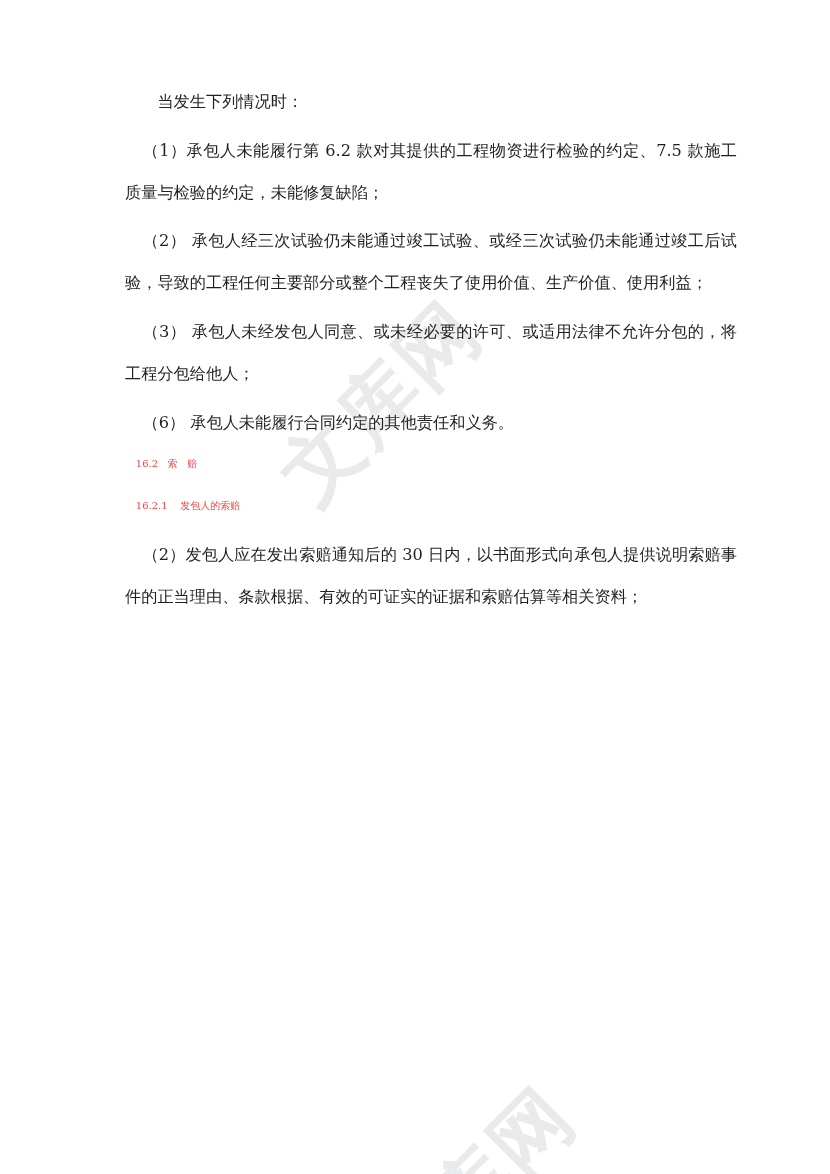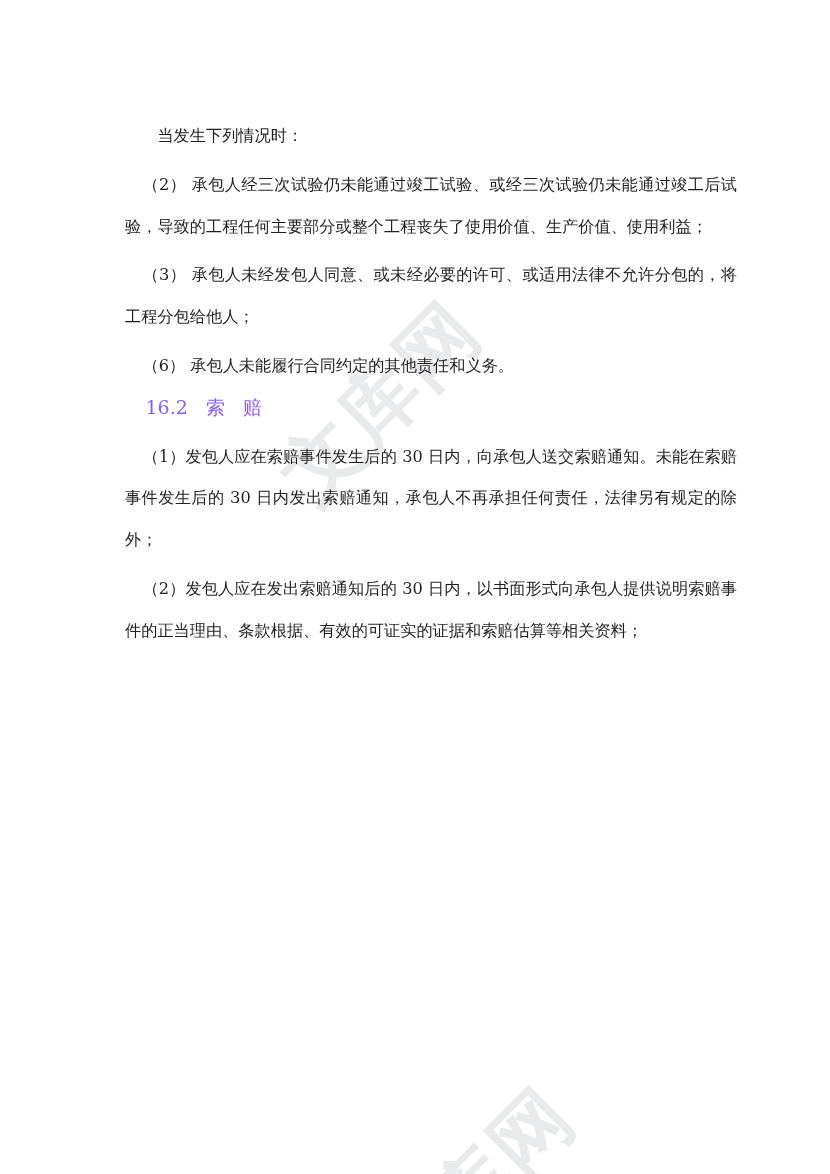"当发生下列情况时：" .doc-body { top: 115px -> 81px }
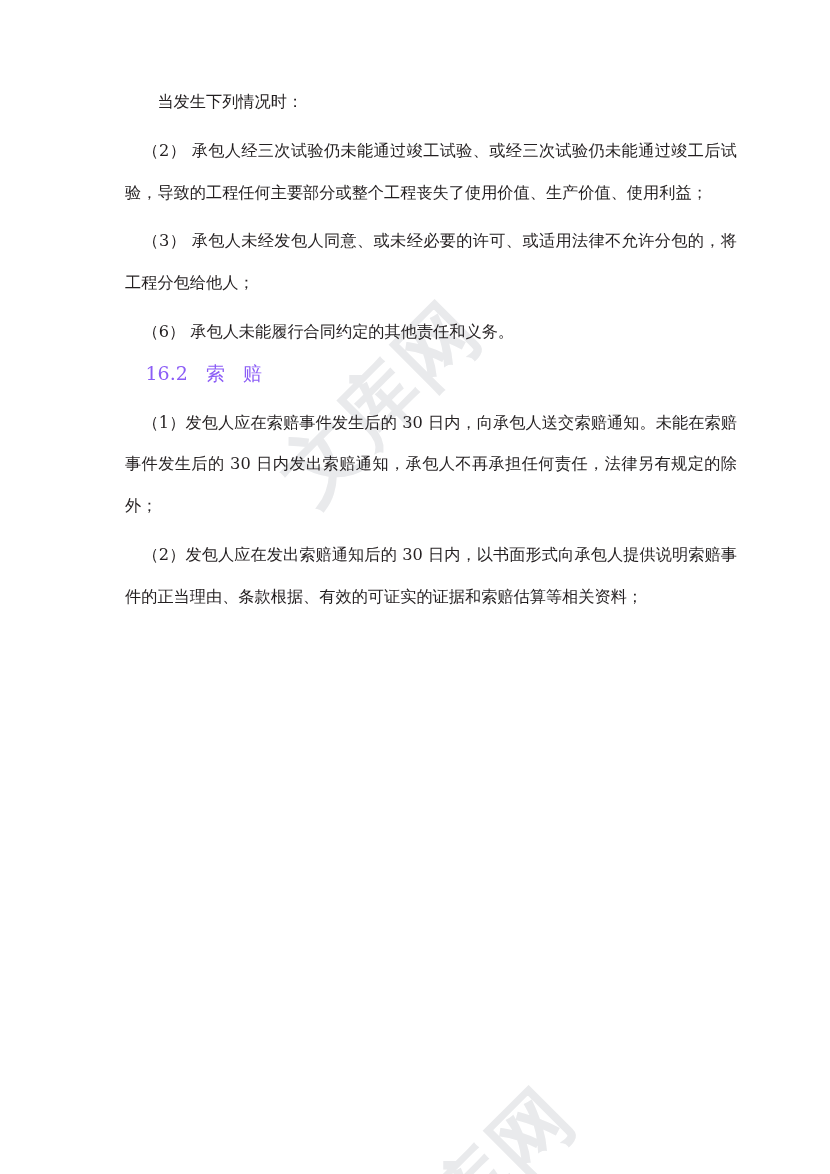"（1）承包人未能履行第 6.2 款对其提供的工程物资进行检验的约定、7.5" p.para { html: none -> <p>（1）承包人未能履行第 6.2 款对其提供的工程物资进行检验的约定、7.5 款施工质量与检验的约定，未能修复缺陷；</p> }
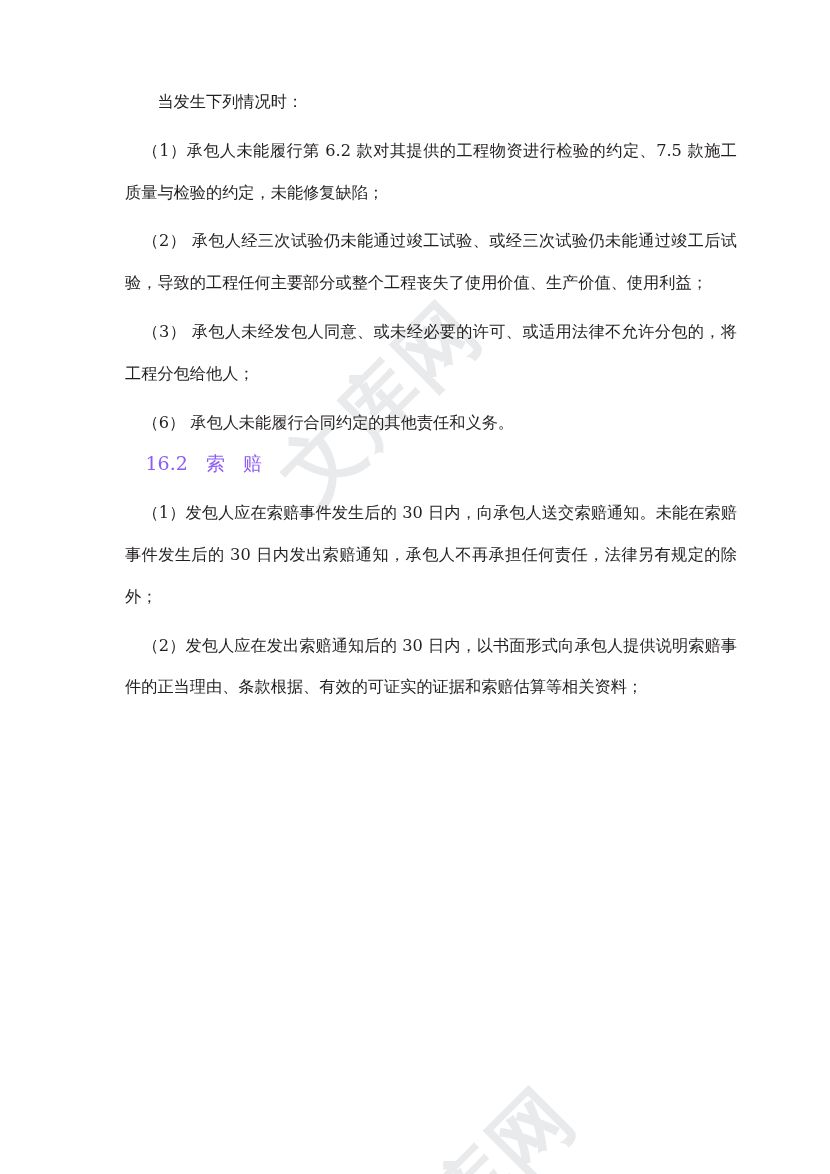"16.2 索 赔" .heading { color: #8b5cf6 -> #ef4444; font-size: 19px -> 10px }
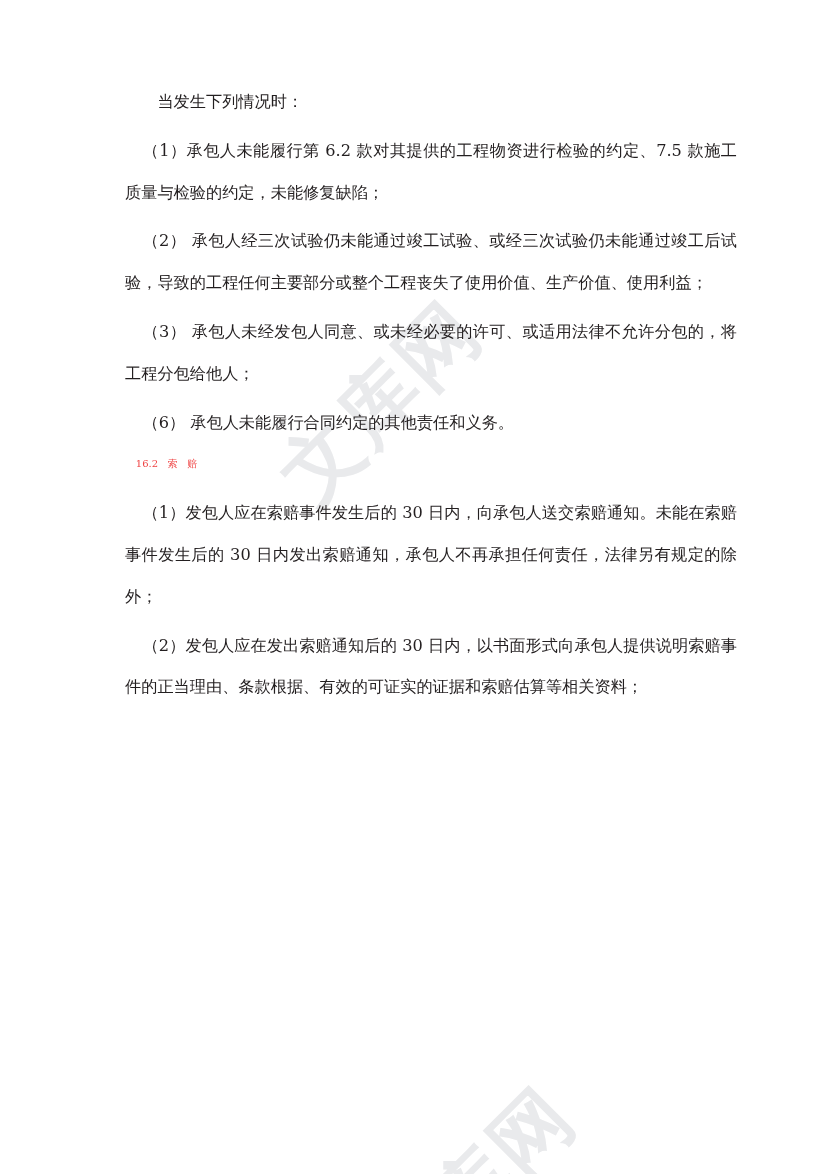"16.2.1 发包人的索赔" h3.heading { html: none -> <h3>16.2.1 发包人的索赔</h3> }
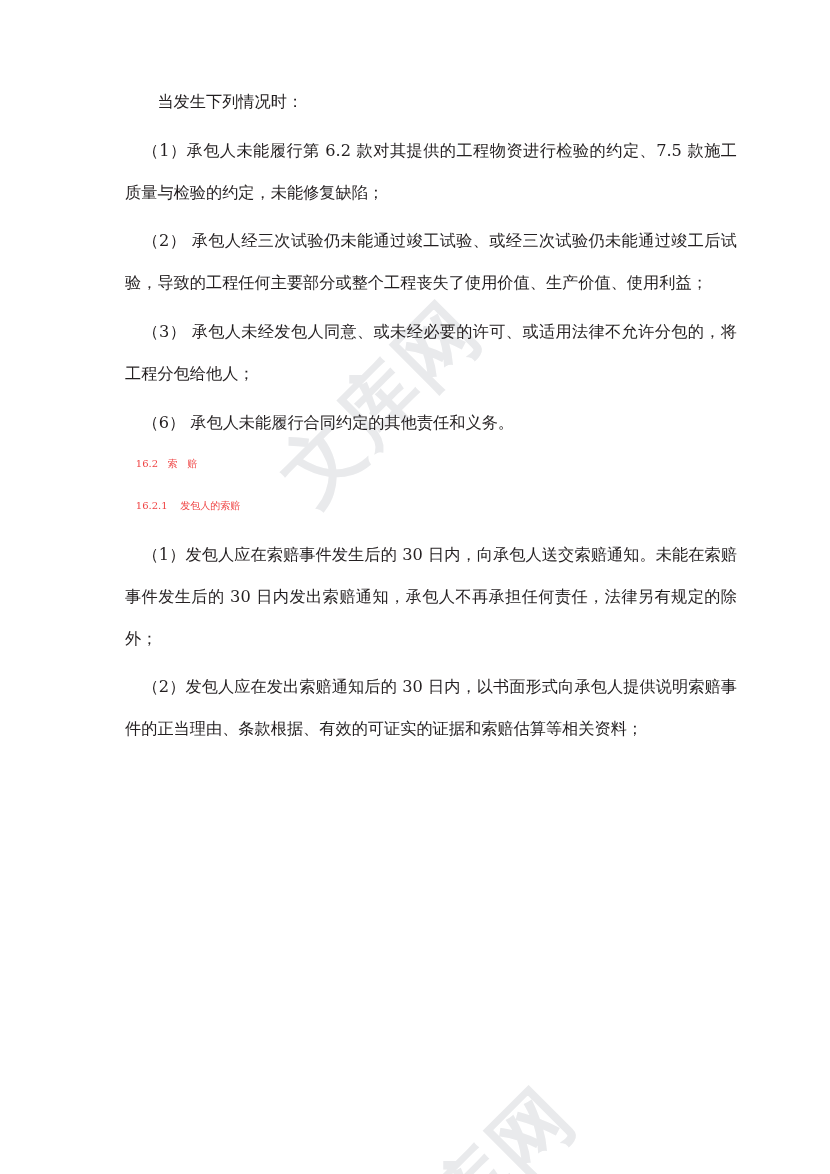"（1）发包人应在索赔事件发生后的 30" p.para { html: <p>（1）发包人应在索赔事件发生后的 30 日内，向承包人送交索赔通知。未能在索赔事件发生后的 30 日内发出索赔通知，承包人不再承担任何责任，法律另有规定的除外；</p> -> none }
